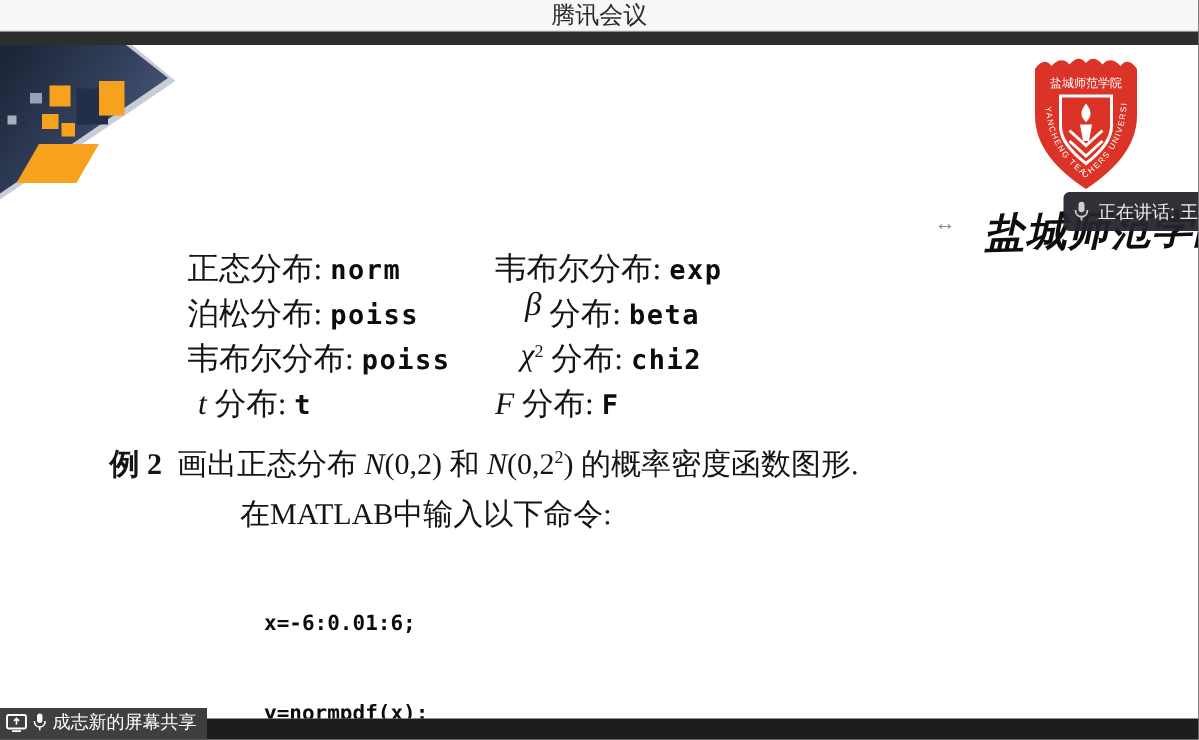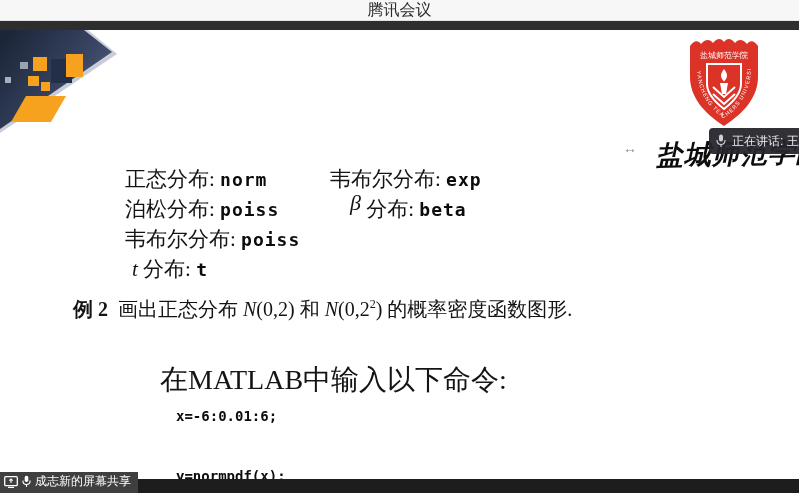"χ2 分布: chi2" div.drow { html: none -> <div> <span>χ</span><span>2</span><span> 分布: </span><span>chi2</span> </div> }
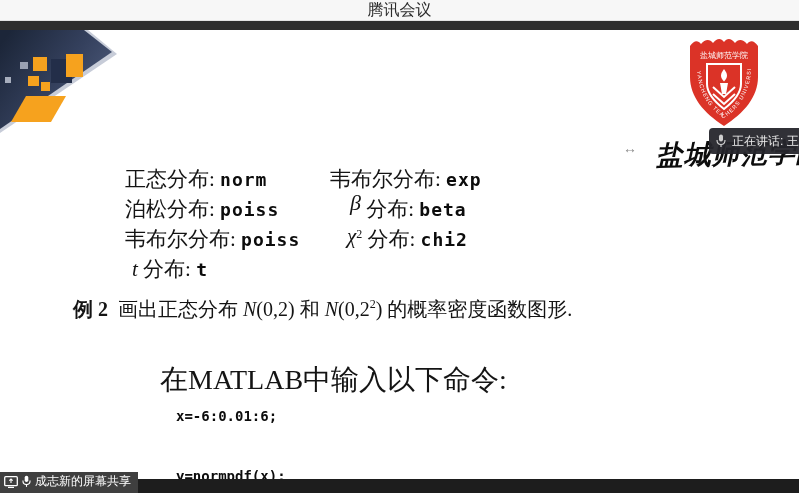"F 分布: F" div.drow { html: none -> <div> <span>F</span><span> 分布: </span><span>F</span> </div> }
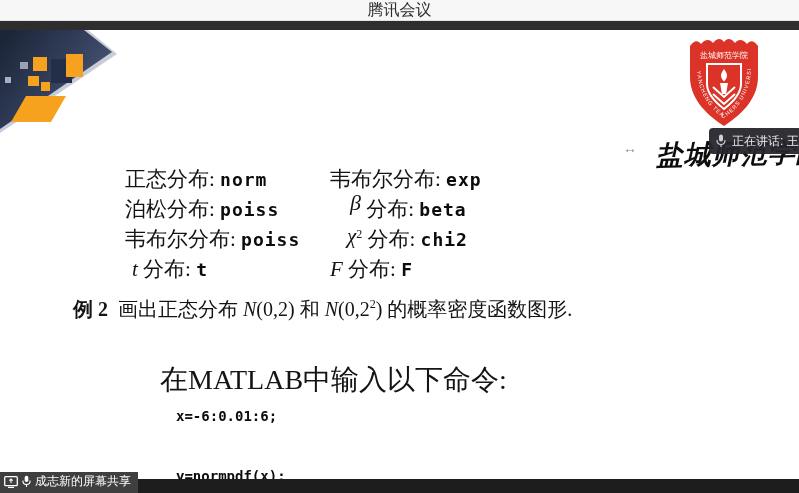"在MATLAB中输入以下命令:" .matlab-intro { font-size: 28px -> 20px; margin-top: 32px -> none }
